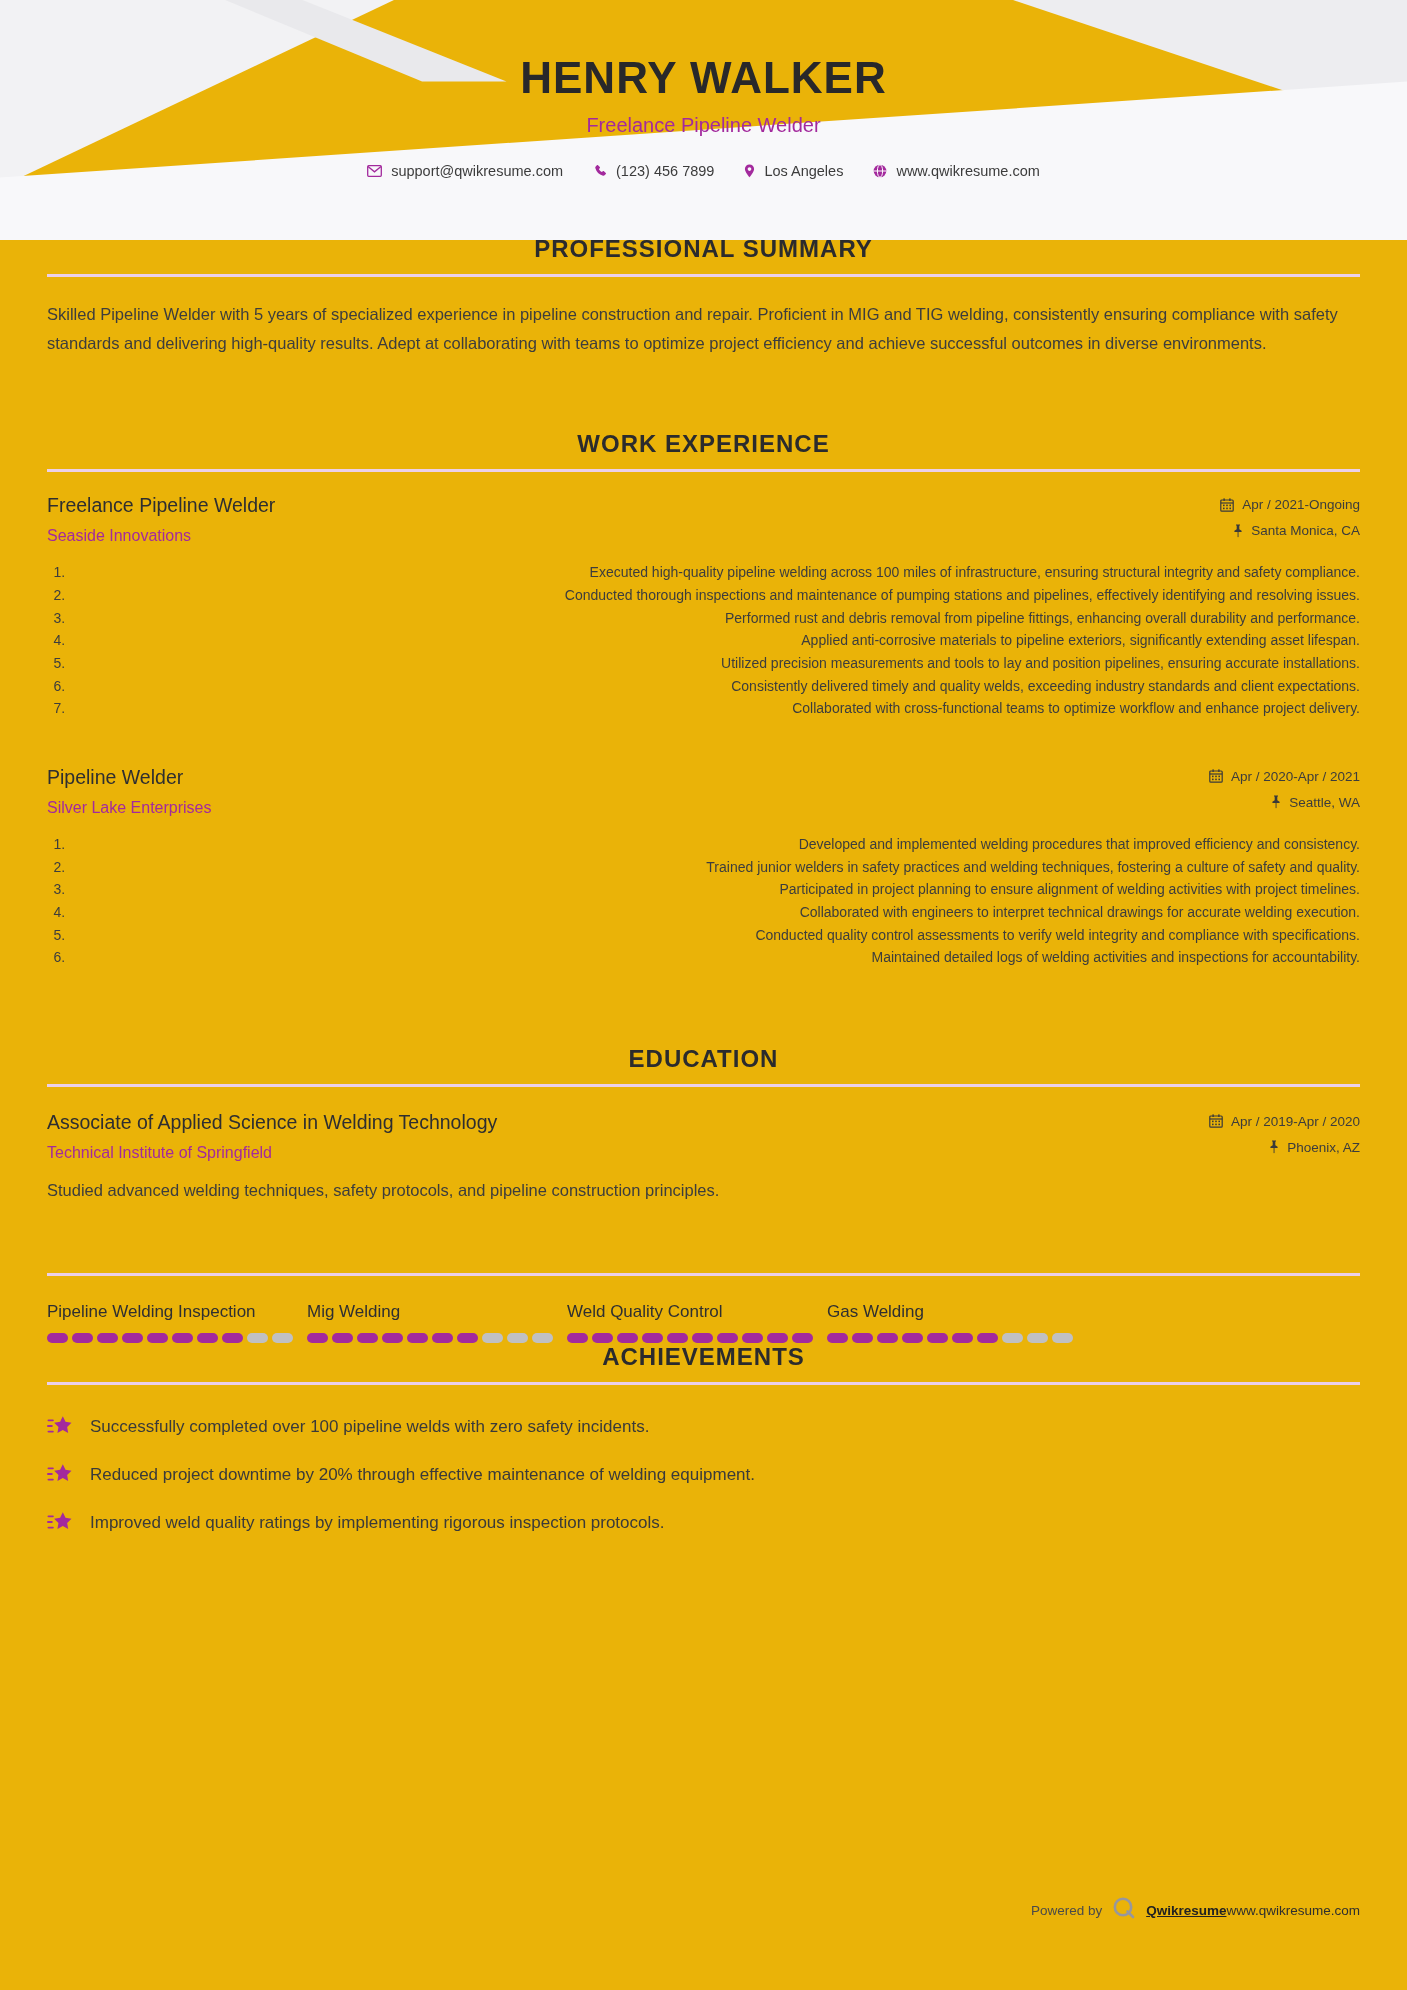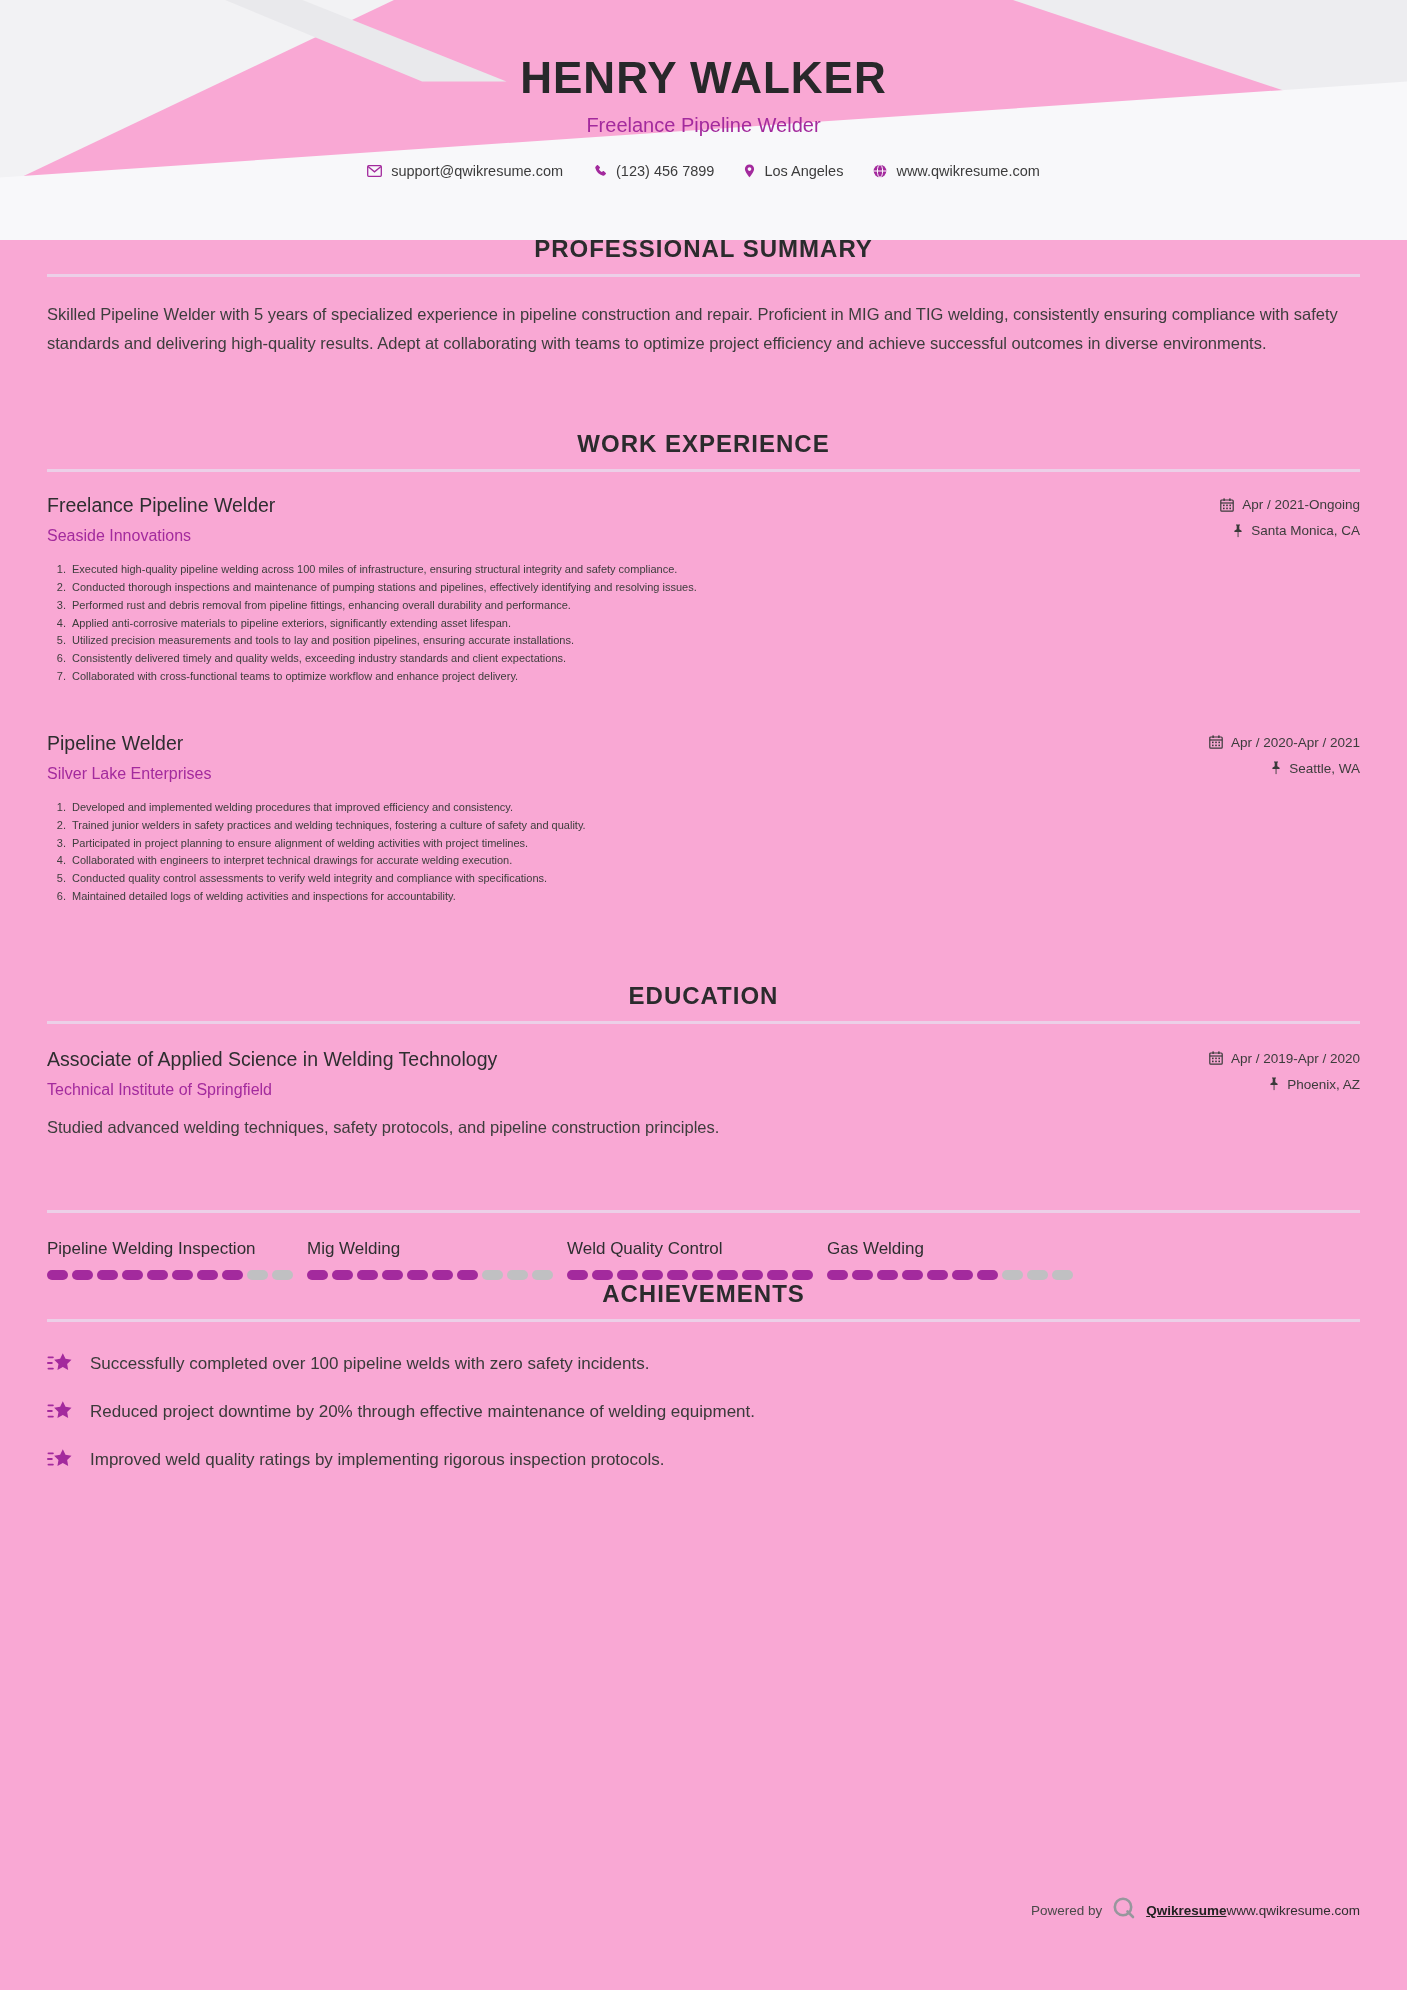"HENRY WALKER" .page { background: #f9a8d4 -> #eab308 }
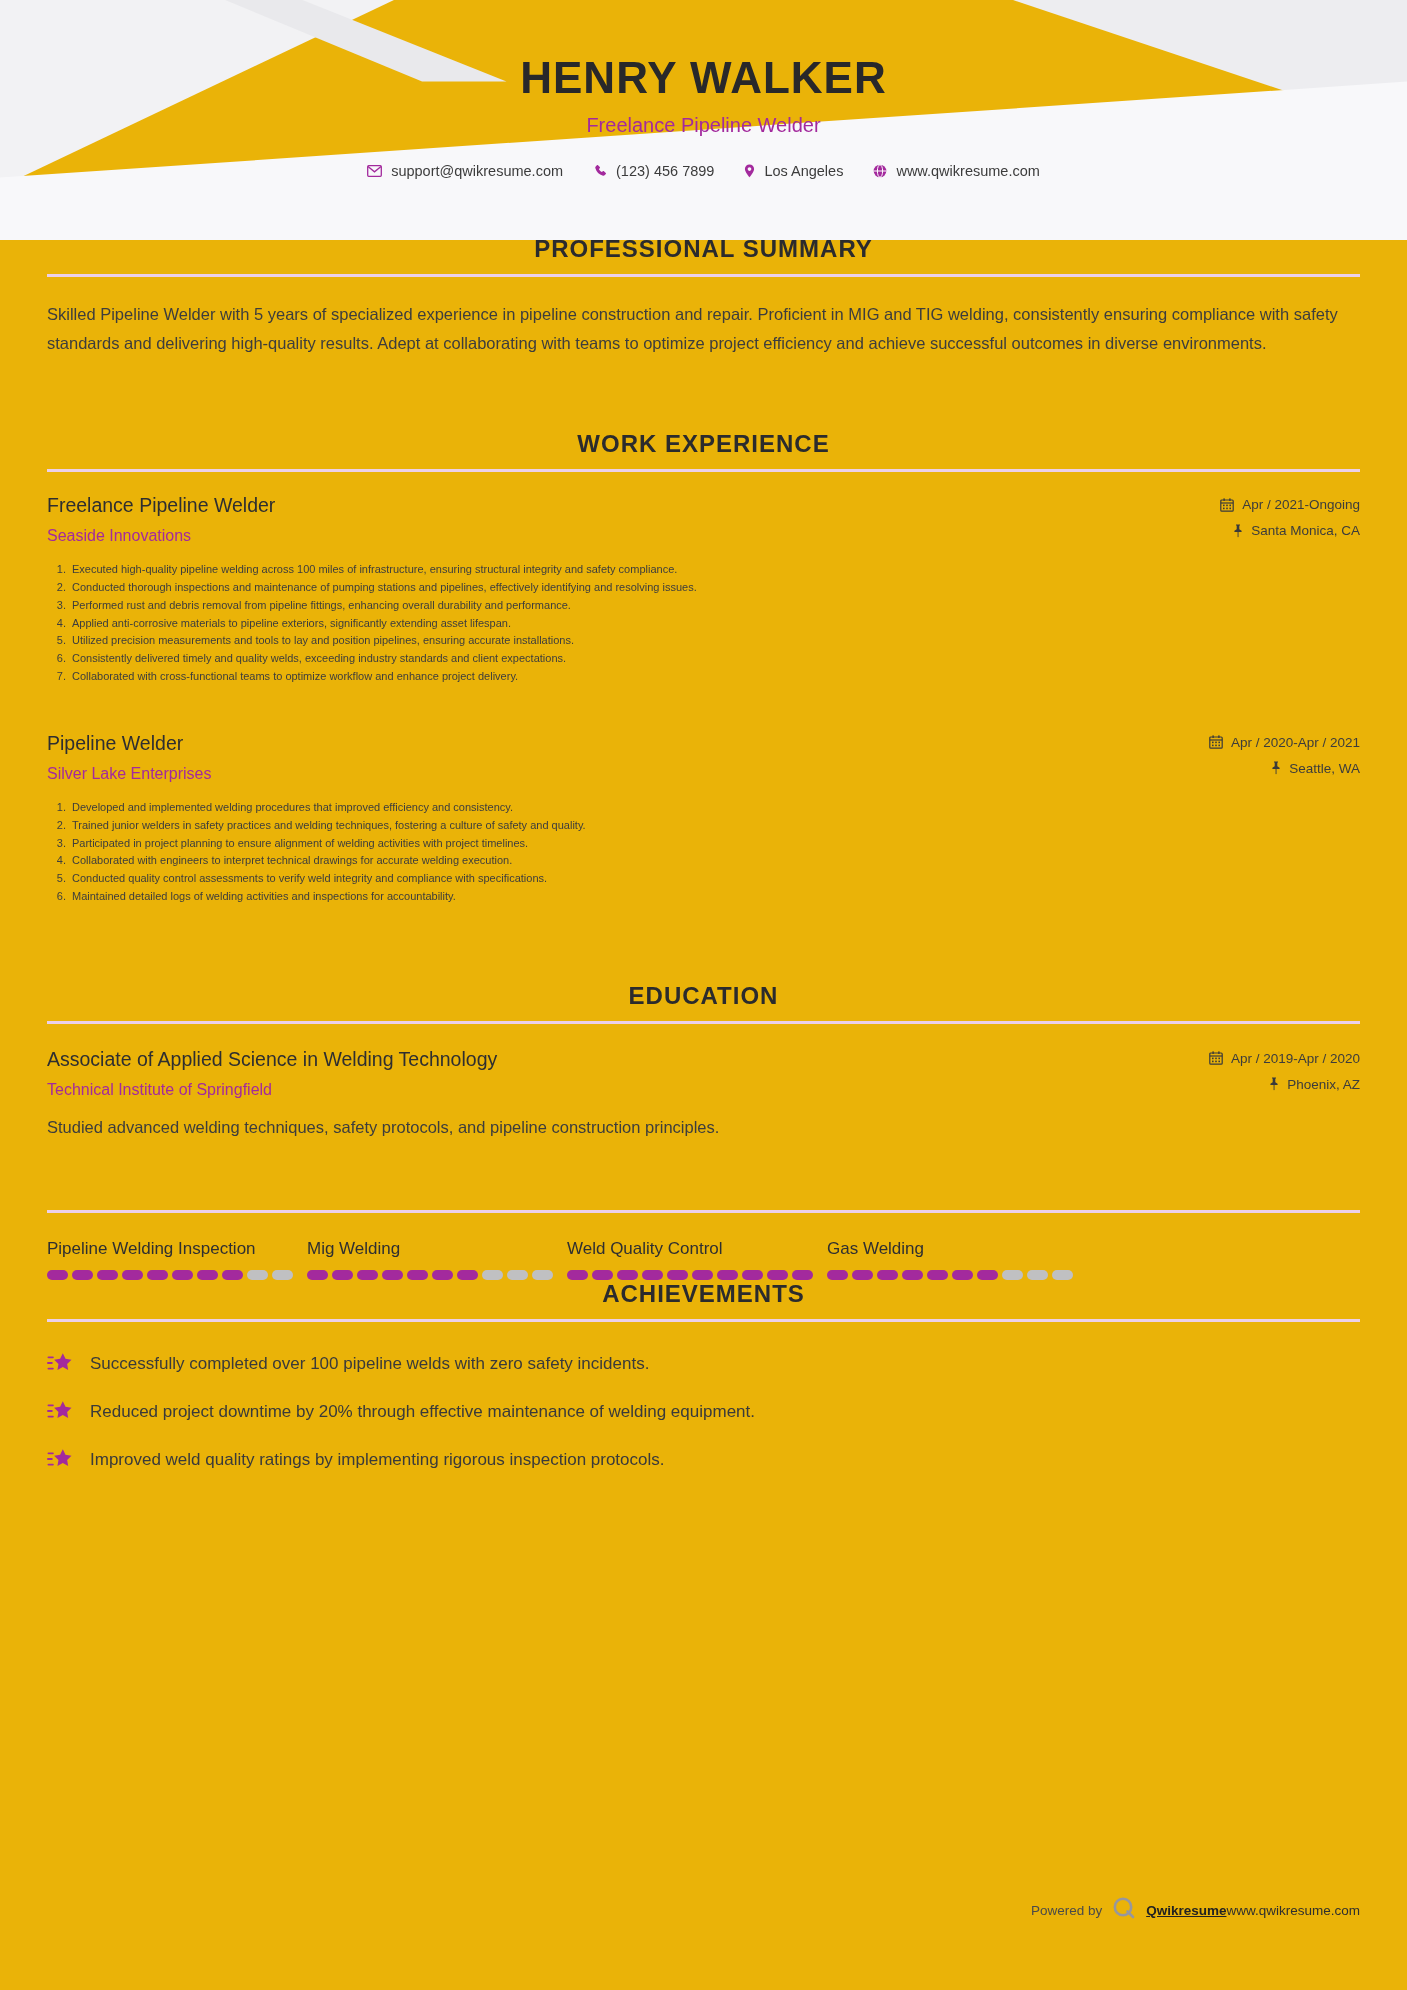"Executed high-quality pipeline welding" ol.bullets li { font-size: 11px -> 14px; text-align: none -> right }
